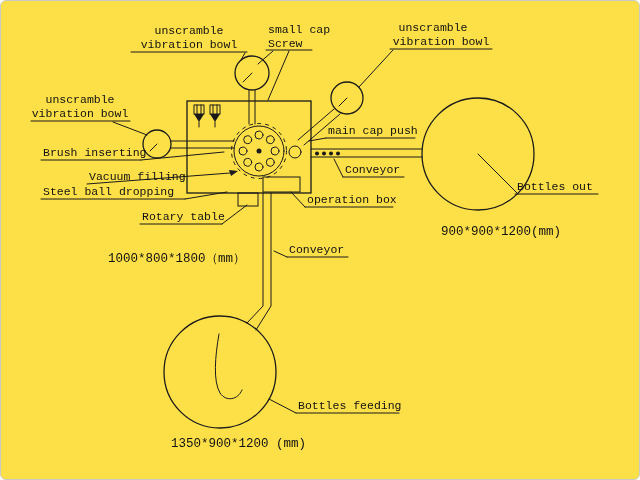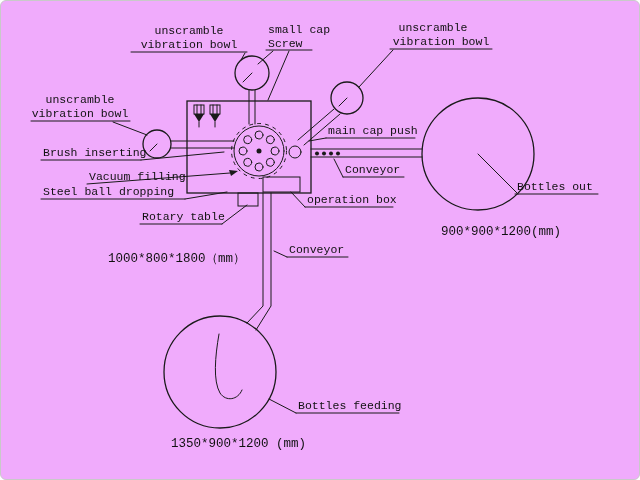"unscramble" #canvas { background: #f0abfc -> #fde047 }
